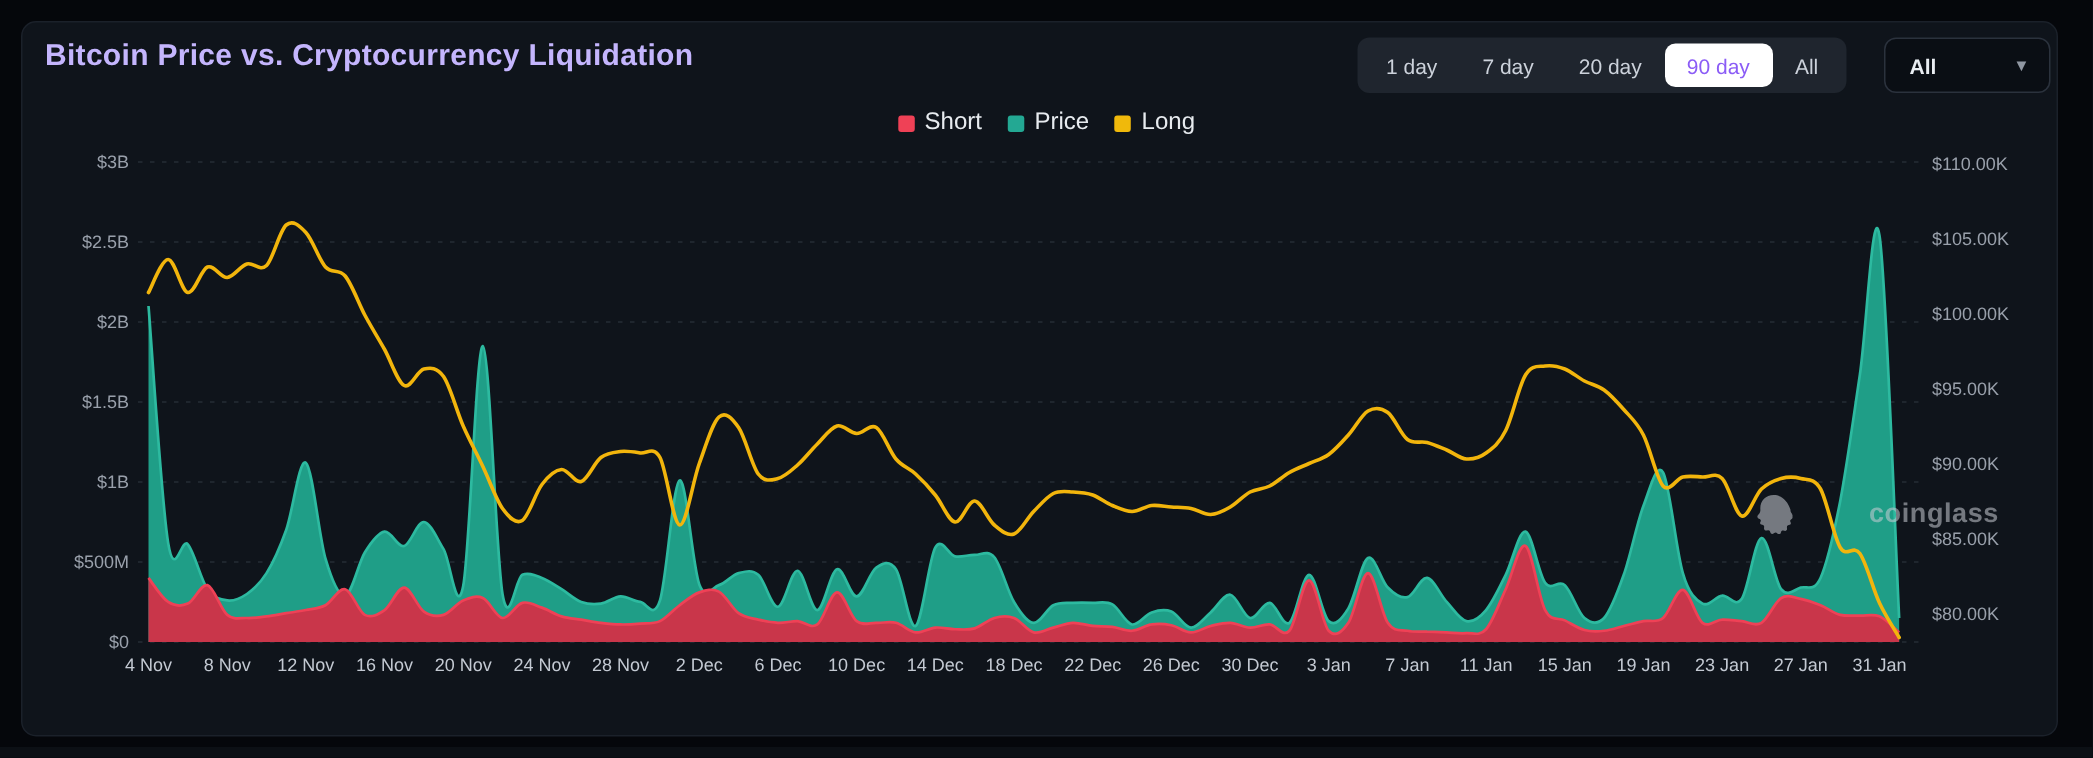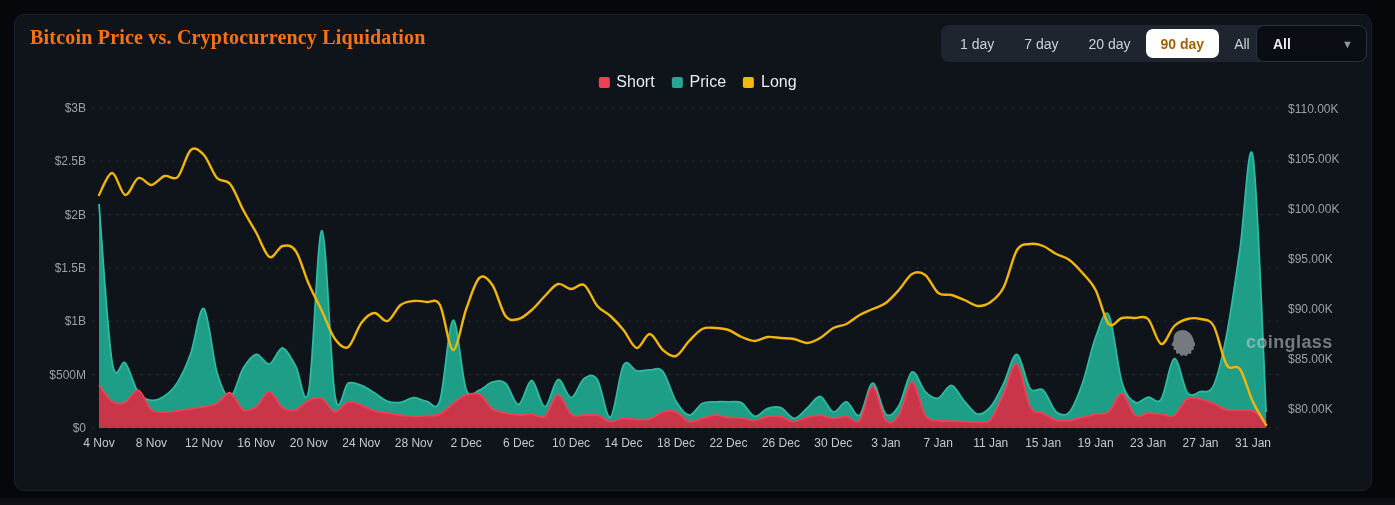"Bitcoin Price vs. Cryptocurrency" .page-title { color: #f97316 -> #c4b5fd; font-family: Liberation Serif, serif -> none }
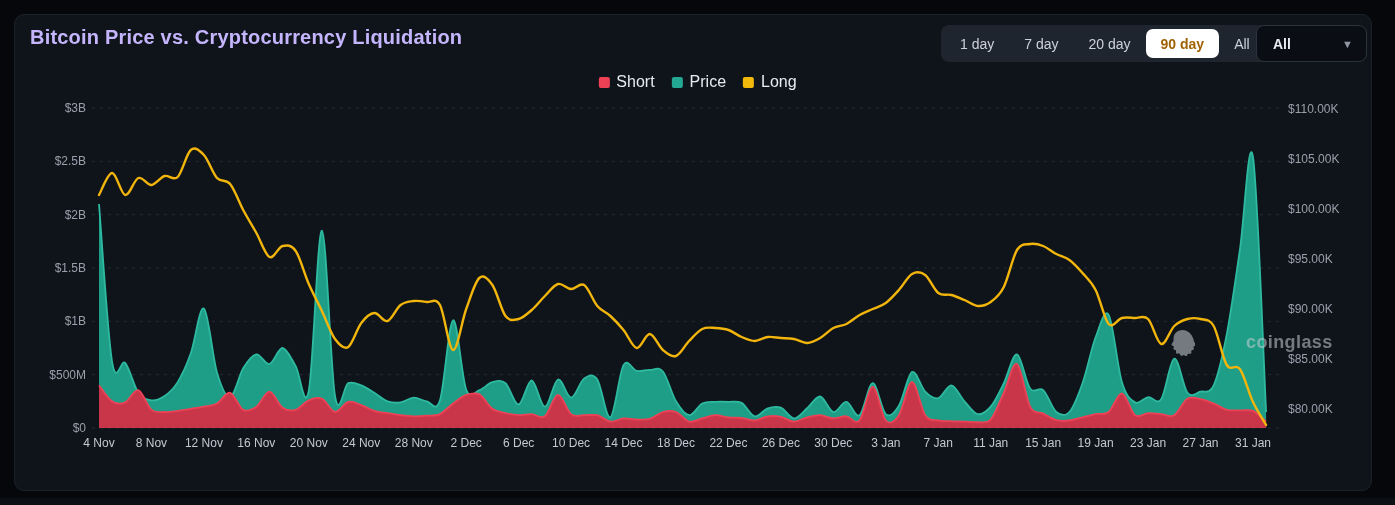"1 day" .range-group { left: 941px -> 905px }
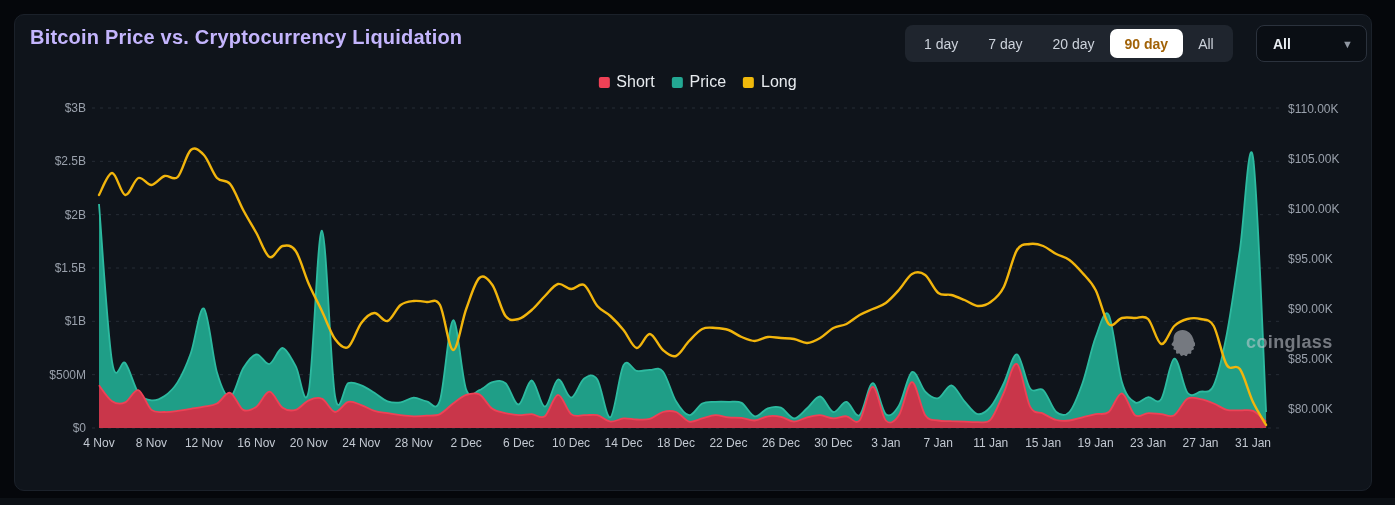"90 day" .range-btn.active { color: #a16207 -> #8b5cf6; font-weight: bold -> normal }
